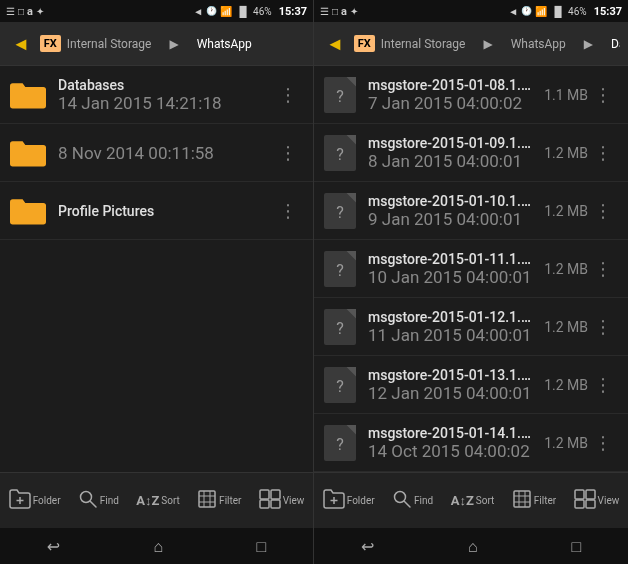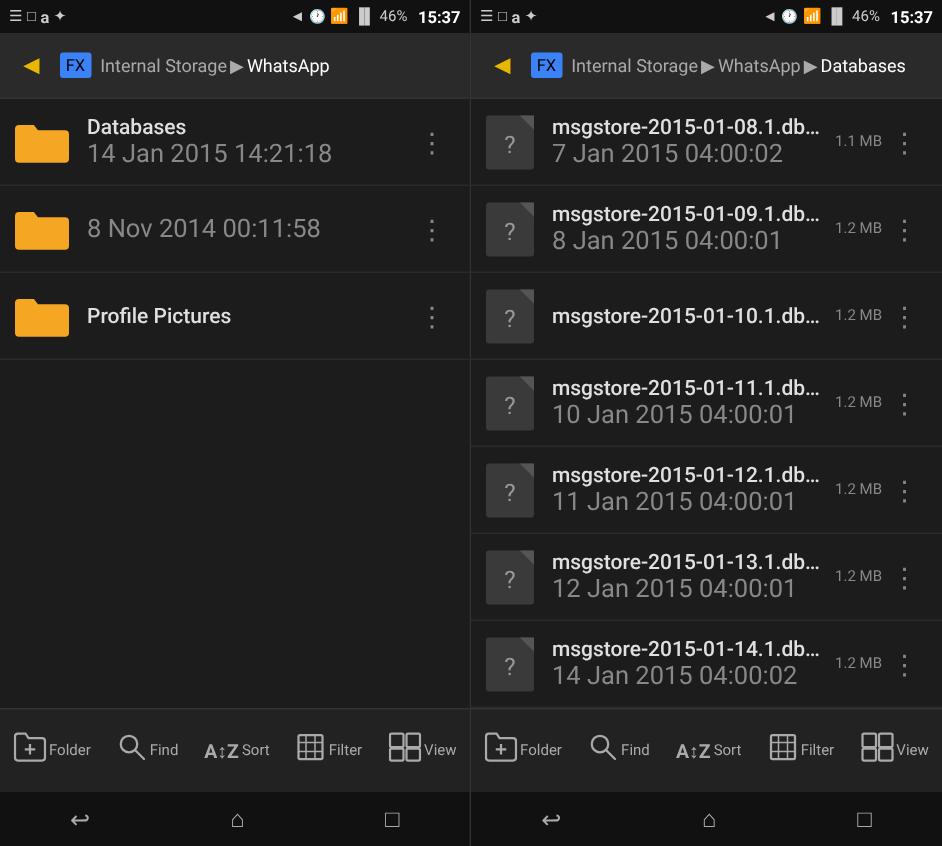"FX" .fx-logo { background: #3b82f6 -> #fdba74; font-weight: normal -> bold }
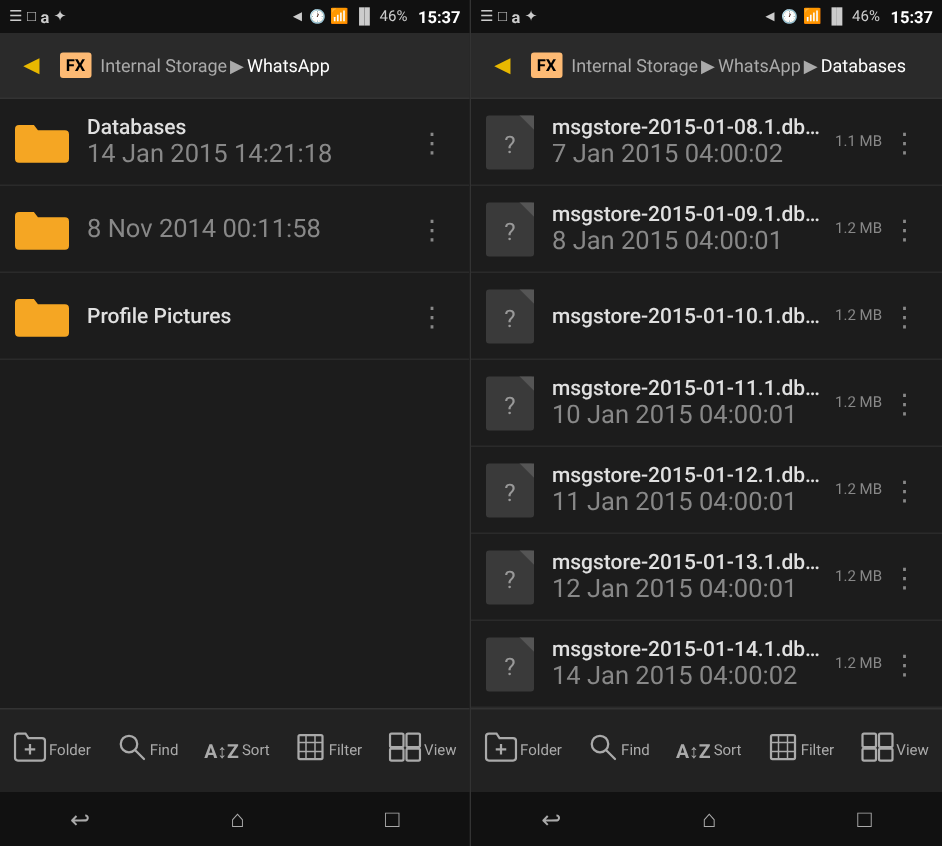"Internal Storage" .breadcrumb { gap: 2px -> 18px }
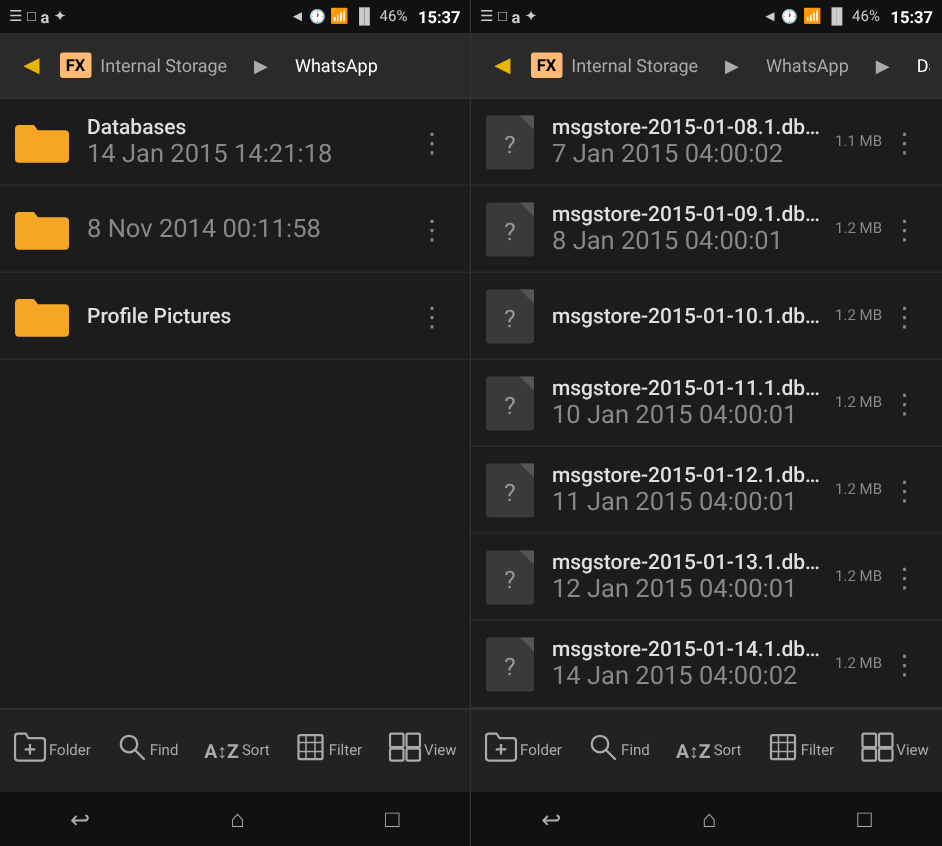"1.1 MB" .file-size { font-size: 10px -> 14px }
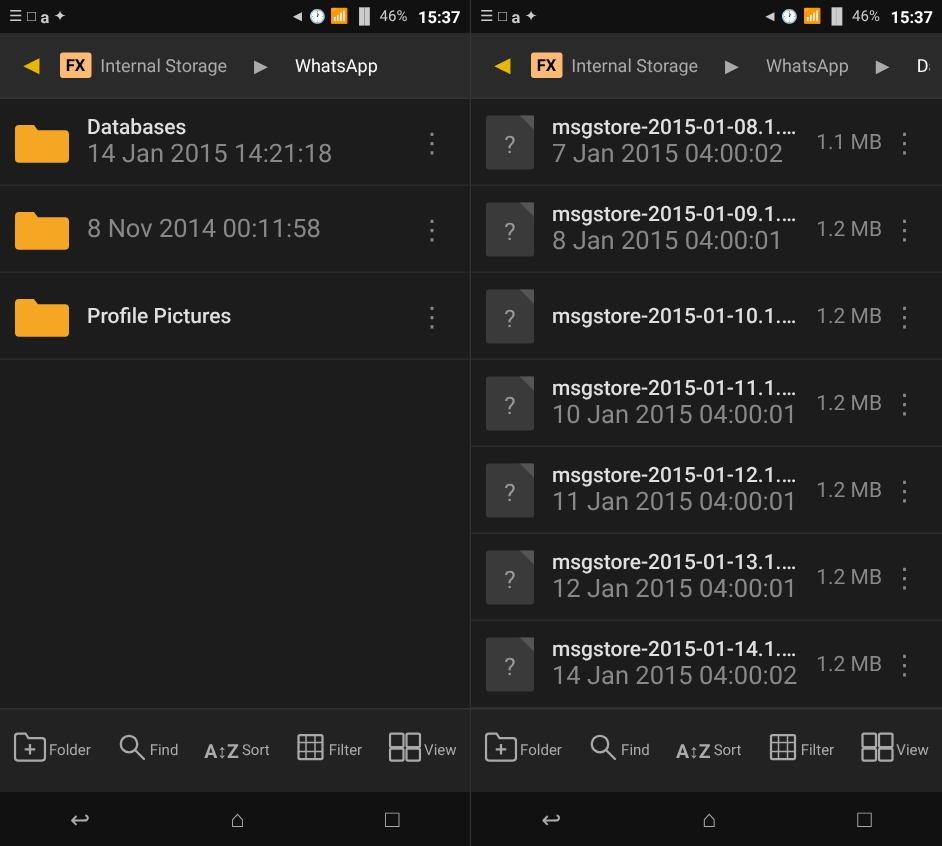"9 Jan 2015 04:00:01" div.file-meta { html: none -> <div>9 Jan 2015 04:00:01</div> }
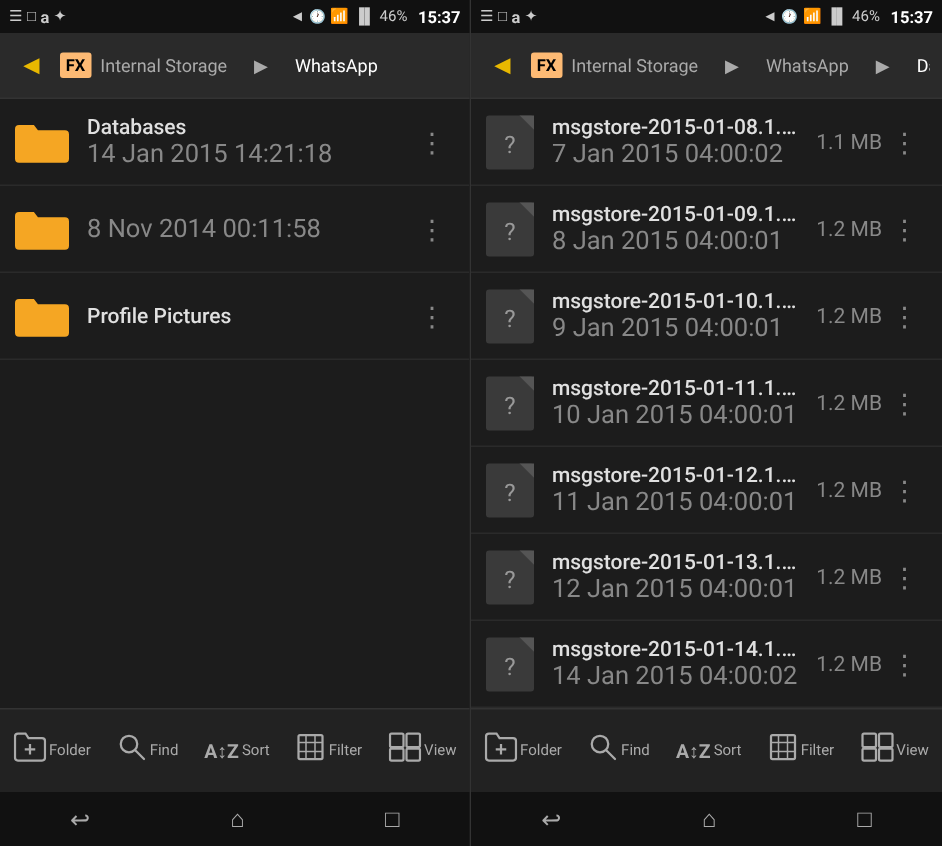"14 Jan 2015 04:00:02" div.file-meta { text: Jan -> Oct }
